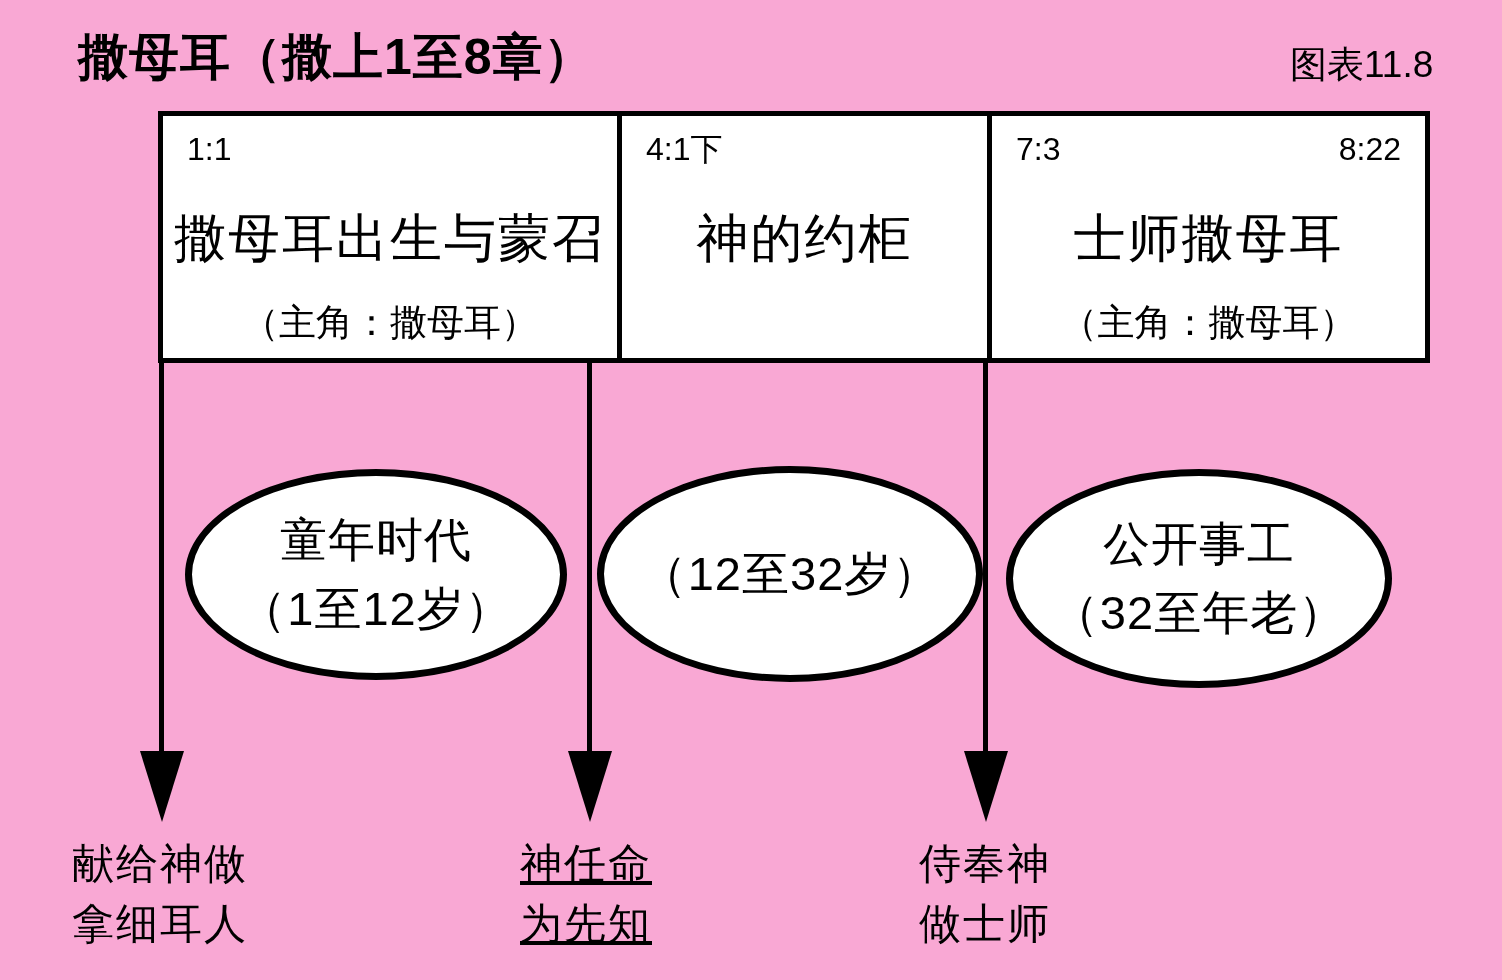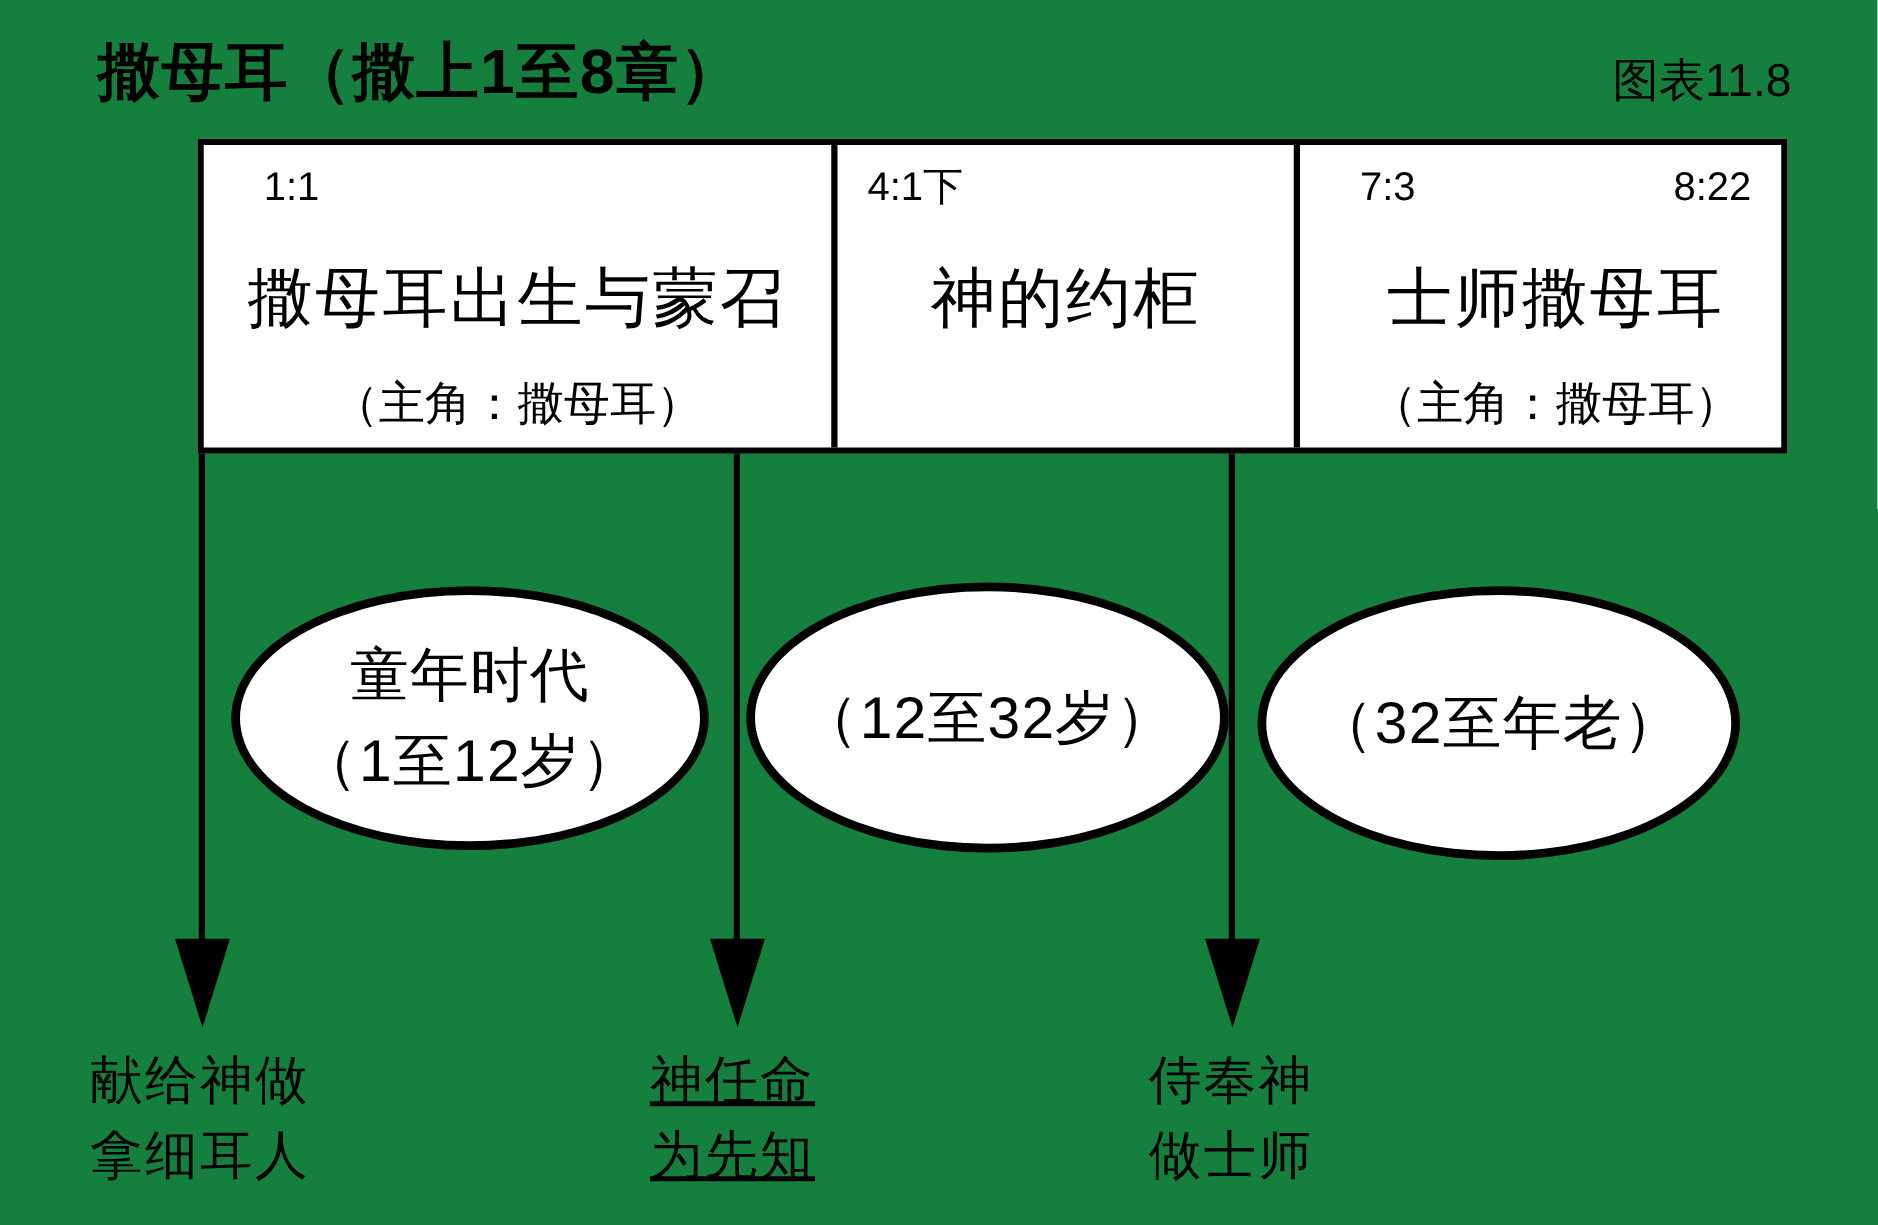"撒母耳（撒上1至8章）" .canvas { background: #15803d -> #f9a8d4 }
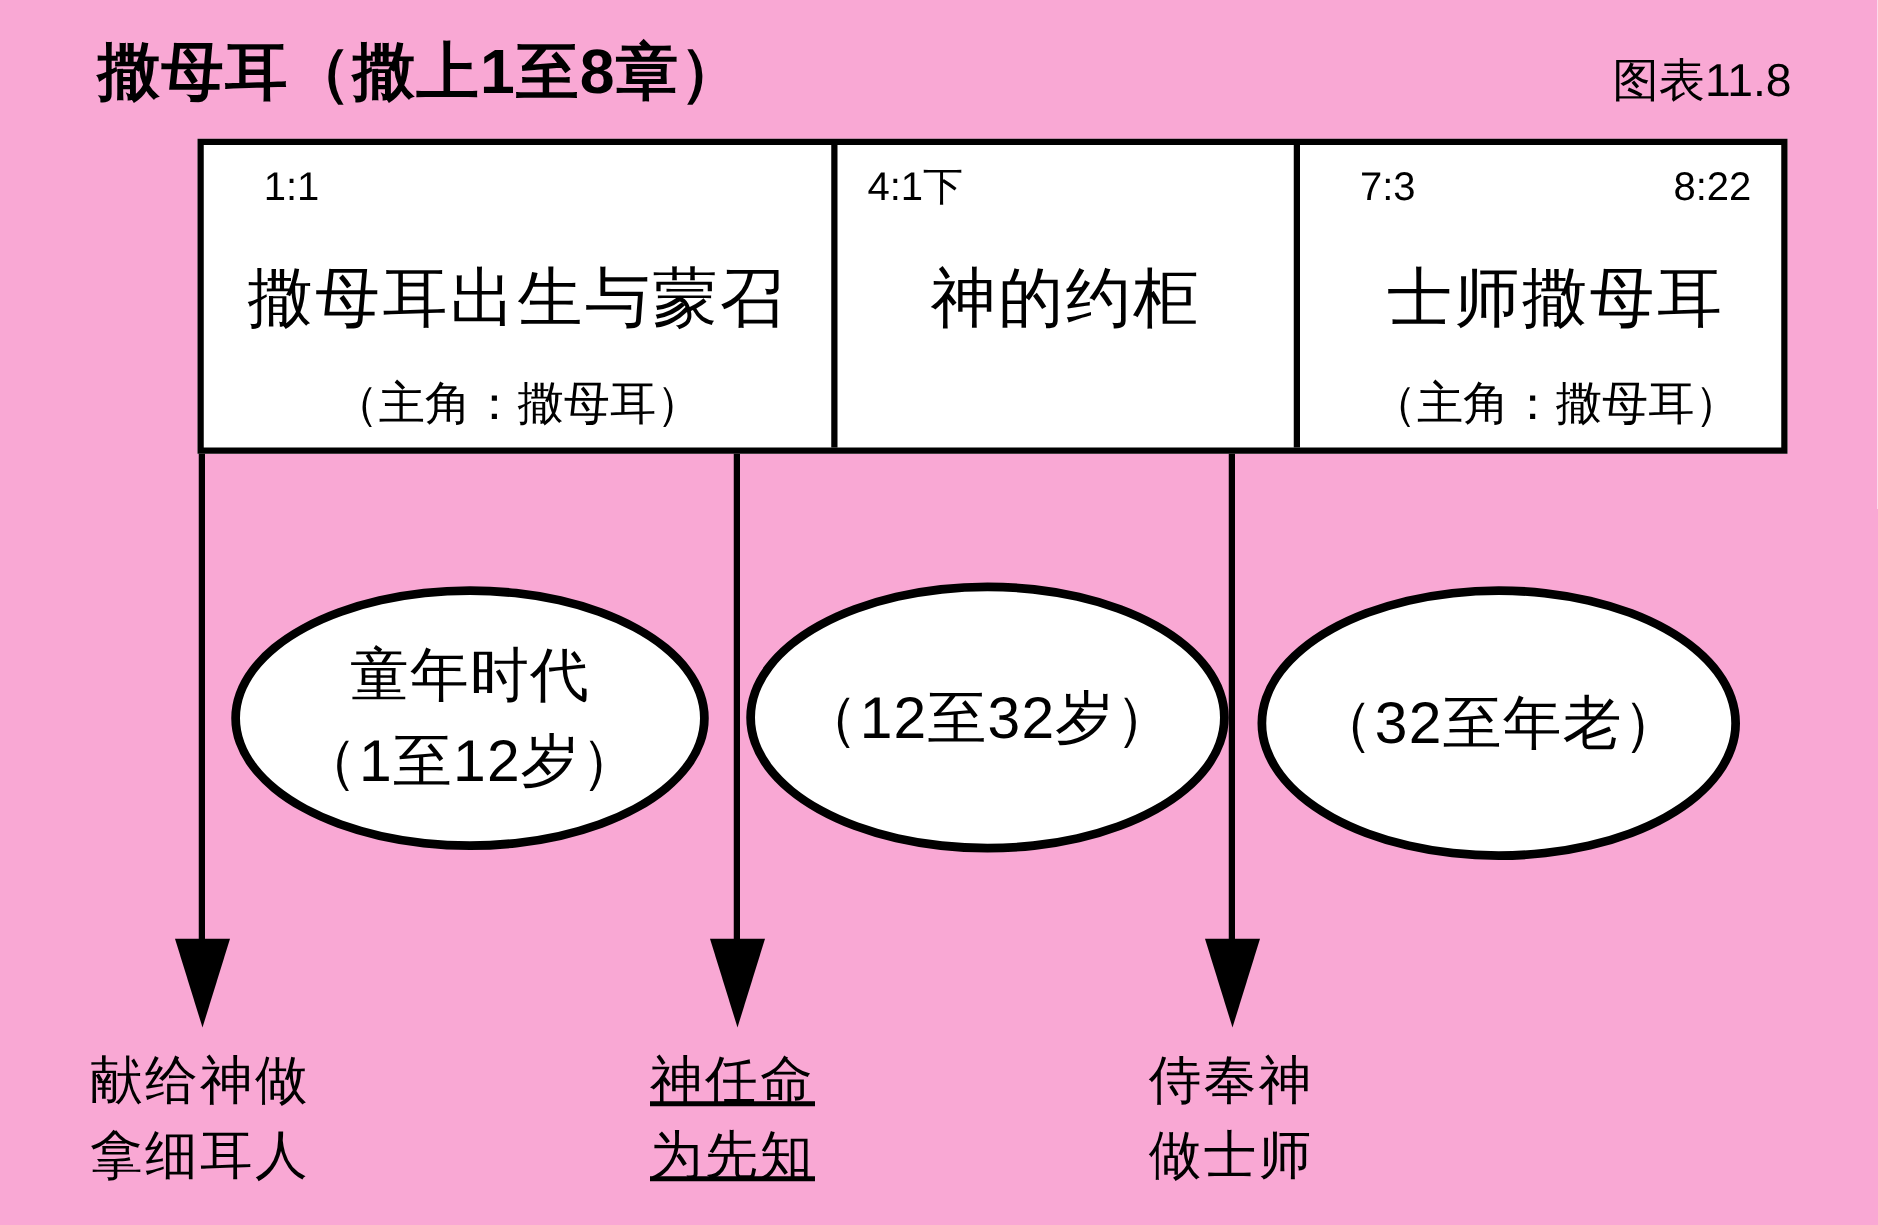"1:1" .section { margin-left: 24px -> none }
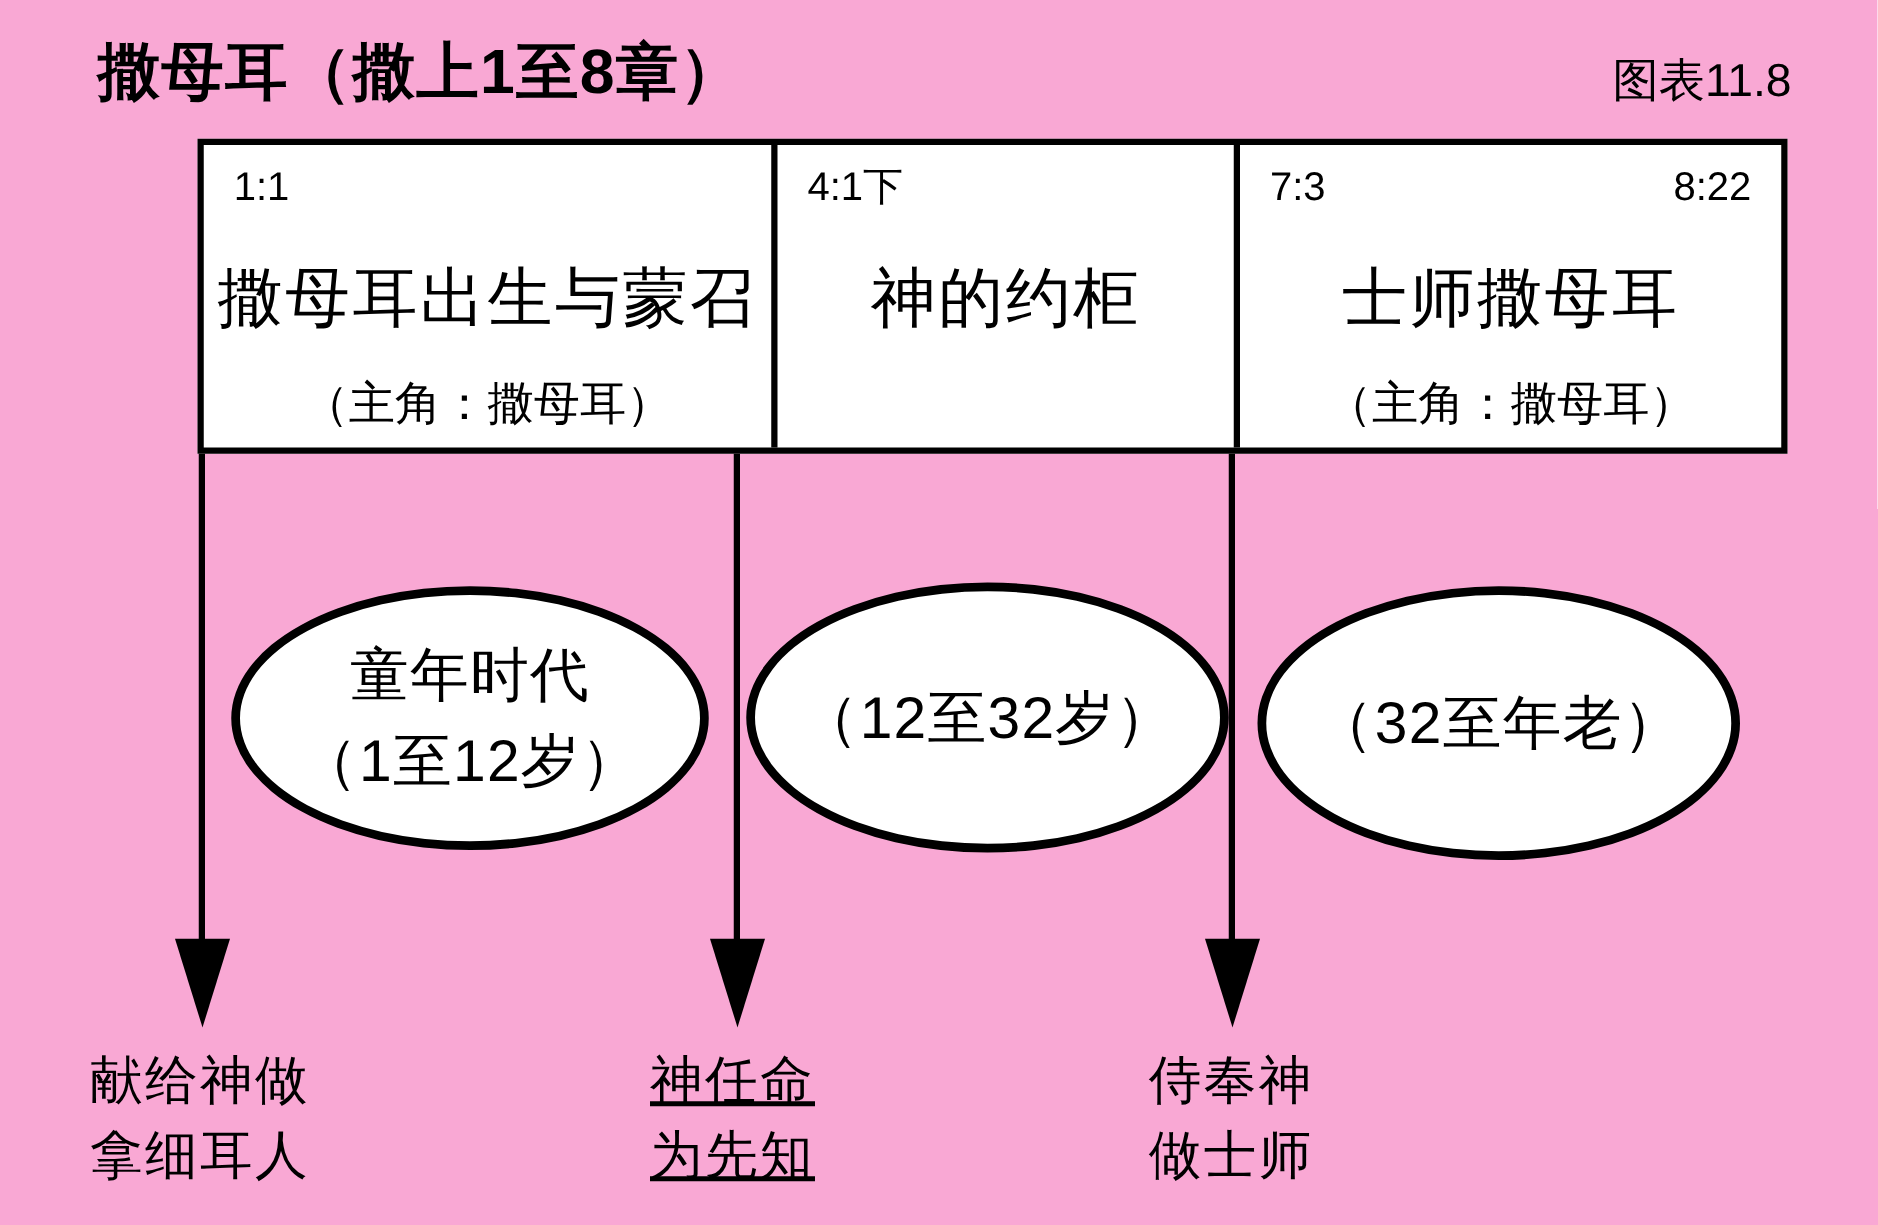"公开事工" div { html: none -> <div>公开事工</div> }
